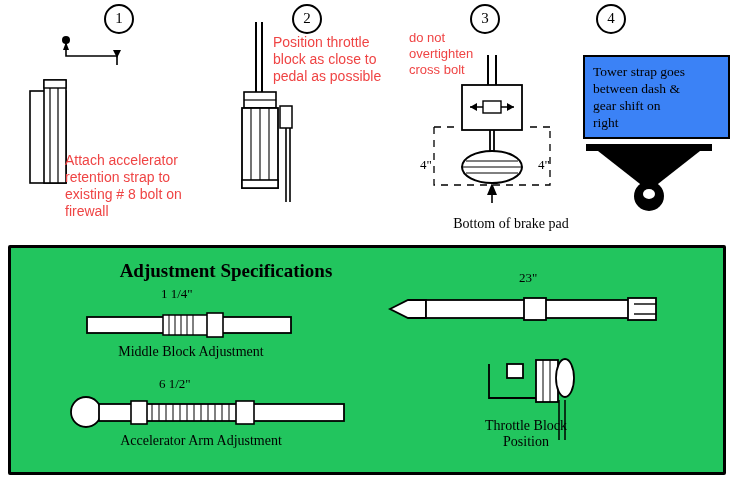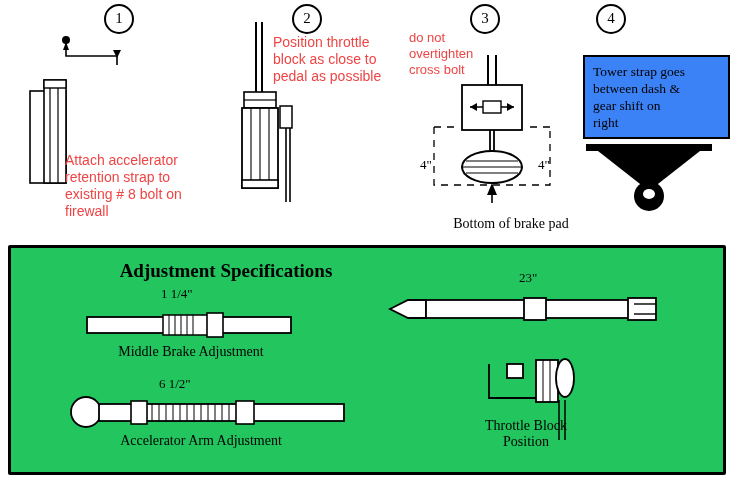"Middle Brake Adjustment" div.abs { text: Brake -> Block }
